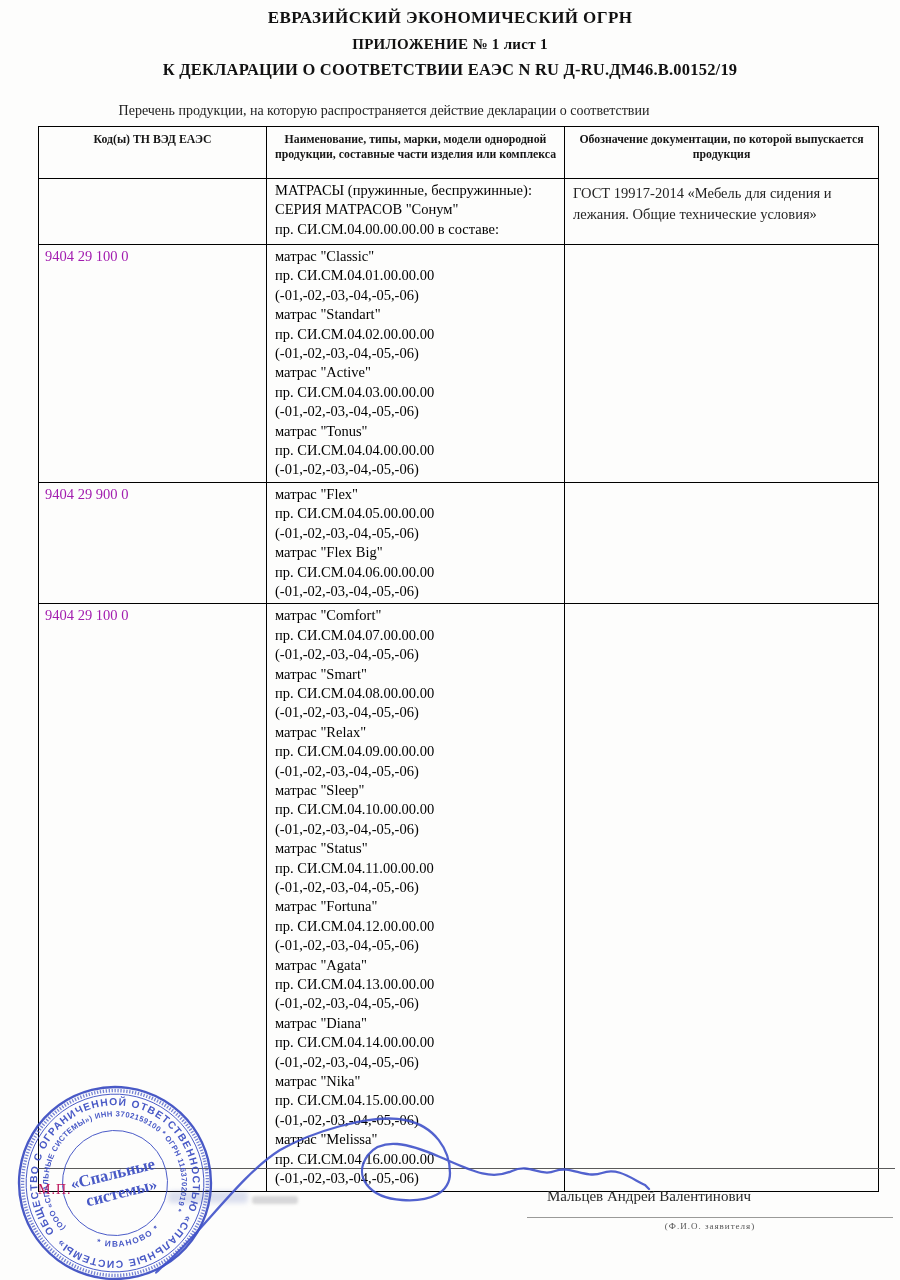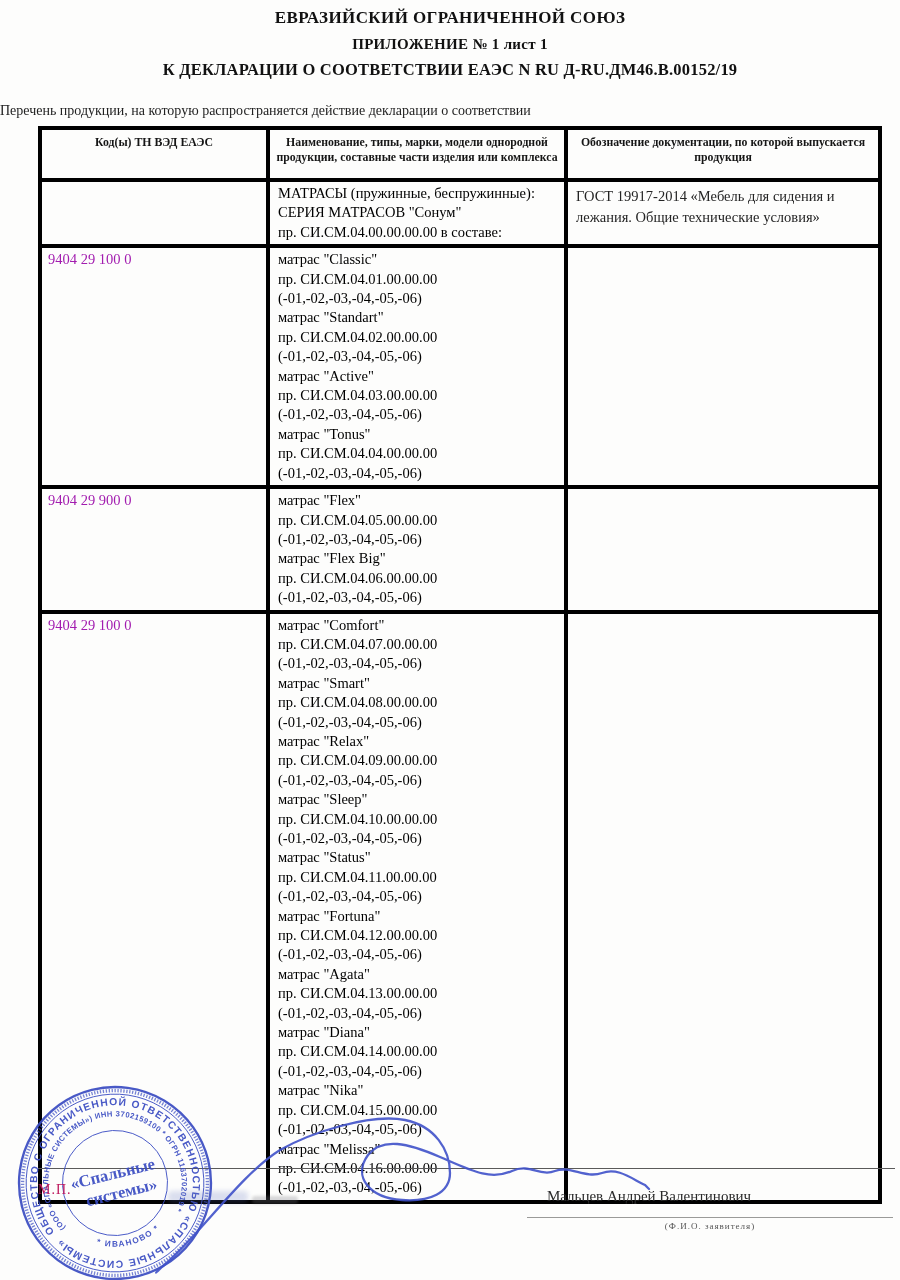"ЕВРАЗИЙСКИЙ ОГРАНИЧЕННОЙ СОЮЗ" div.hdr { text: ОГРАНИЧЕННОЙ СОЮЗ -> ЭКОНОМИЧЕСКИЙ ОГРН }
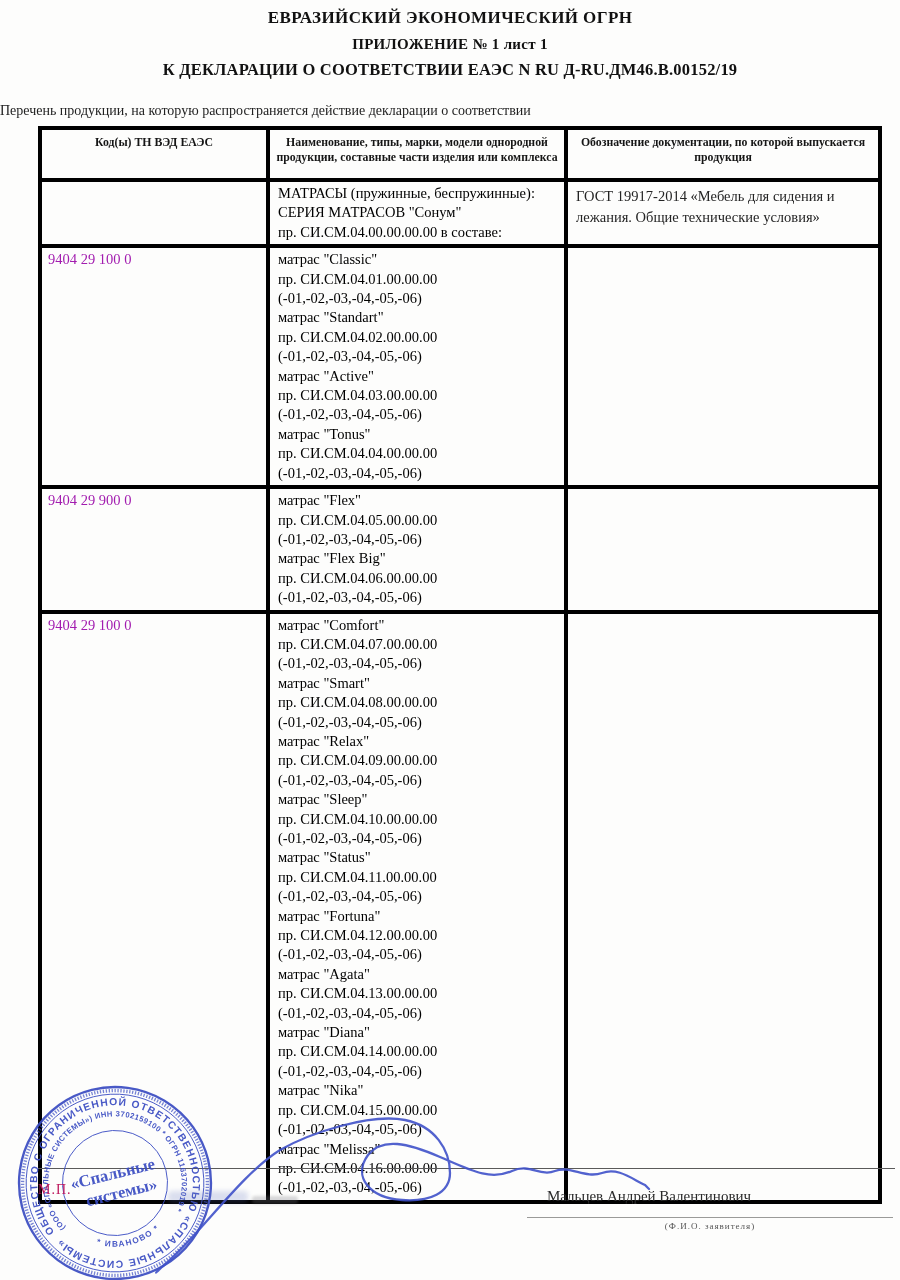"Перечень продукции, на которую" .subtitle { text-align: none -> center }
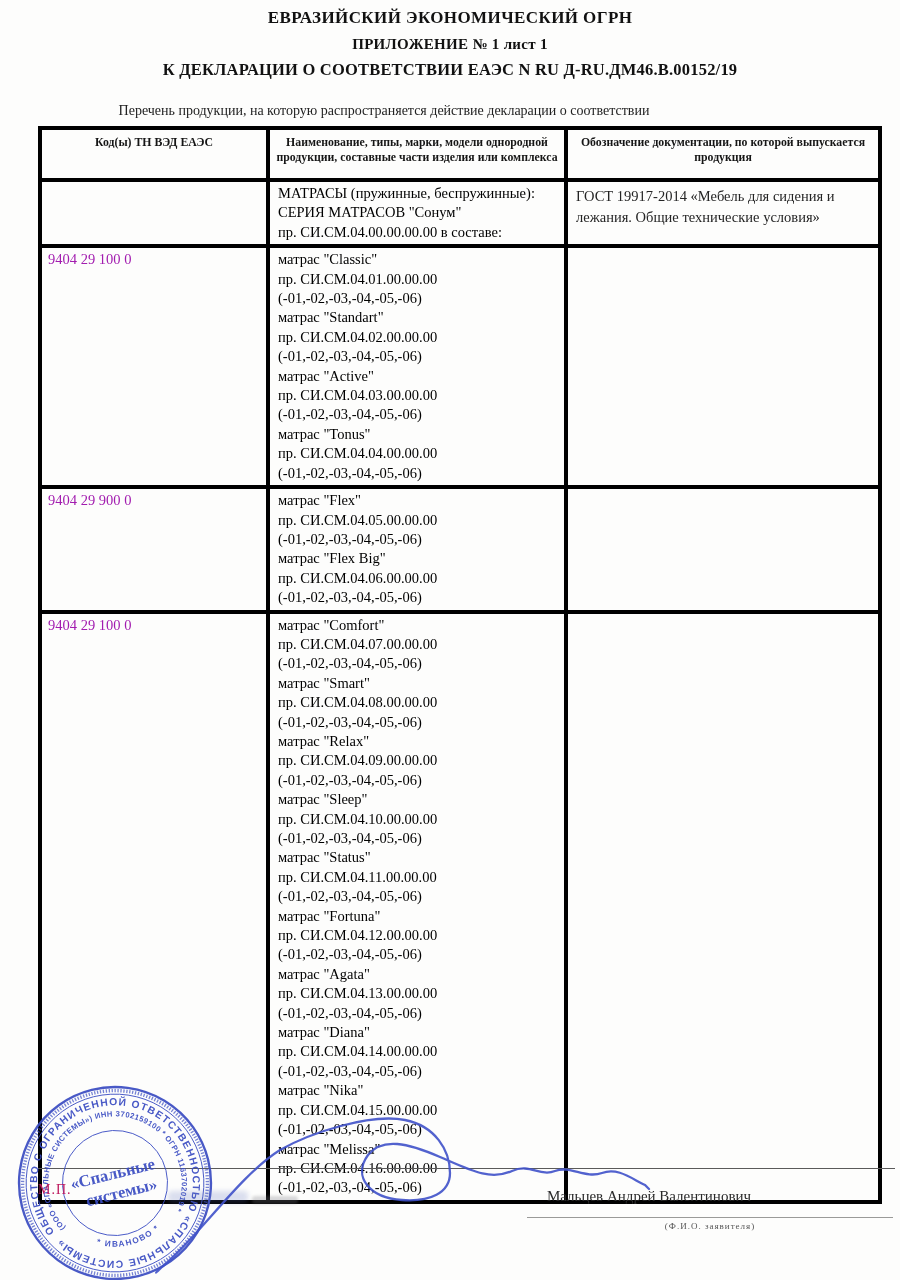"Код(ы) ТН ВЭД ЕАЭС" table.decl td, table.decl th { border: 4px solid #000000 -> 1px solid #000000 }
